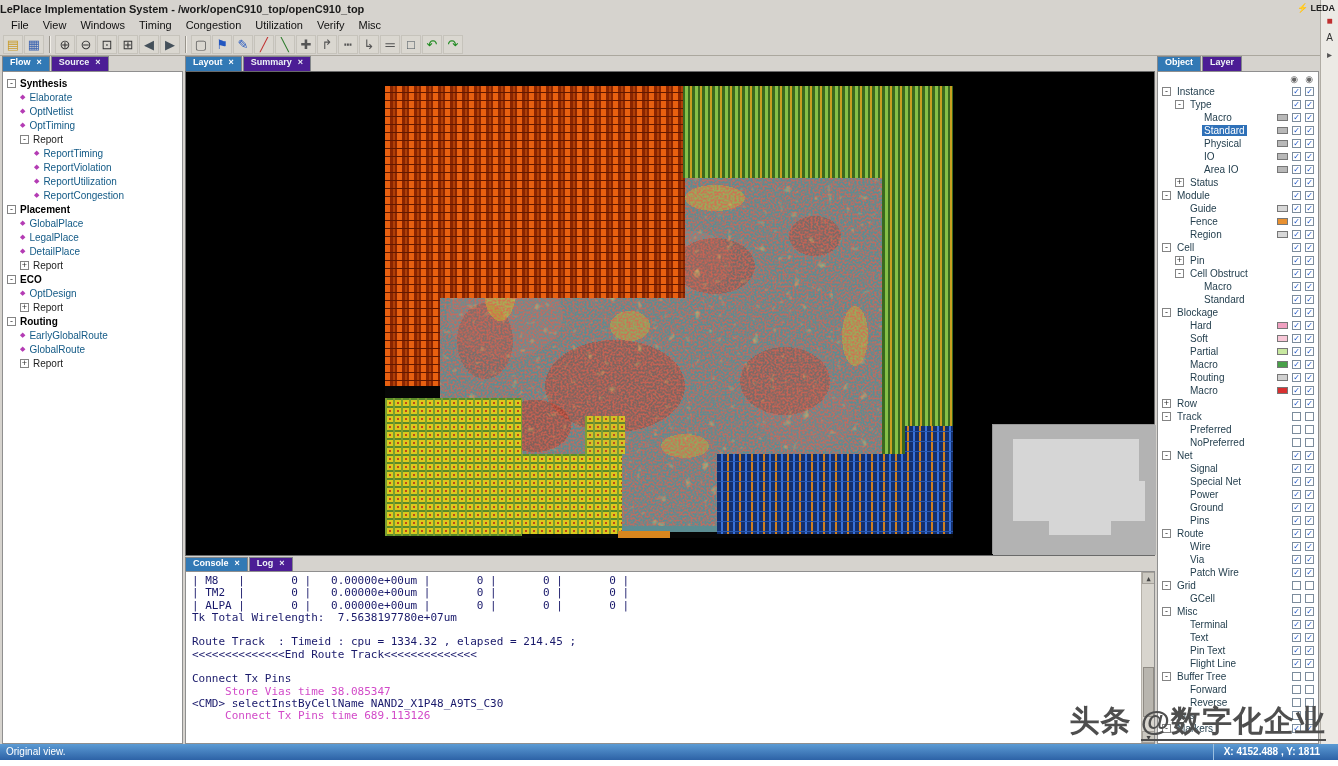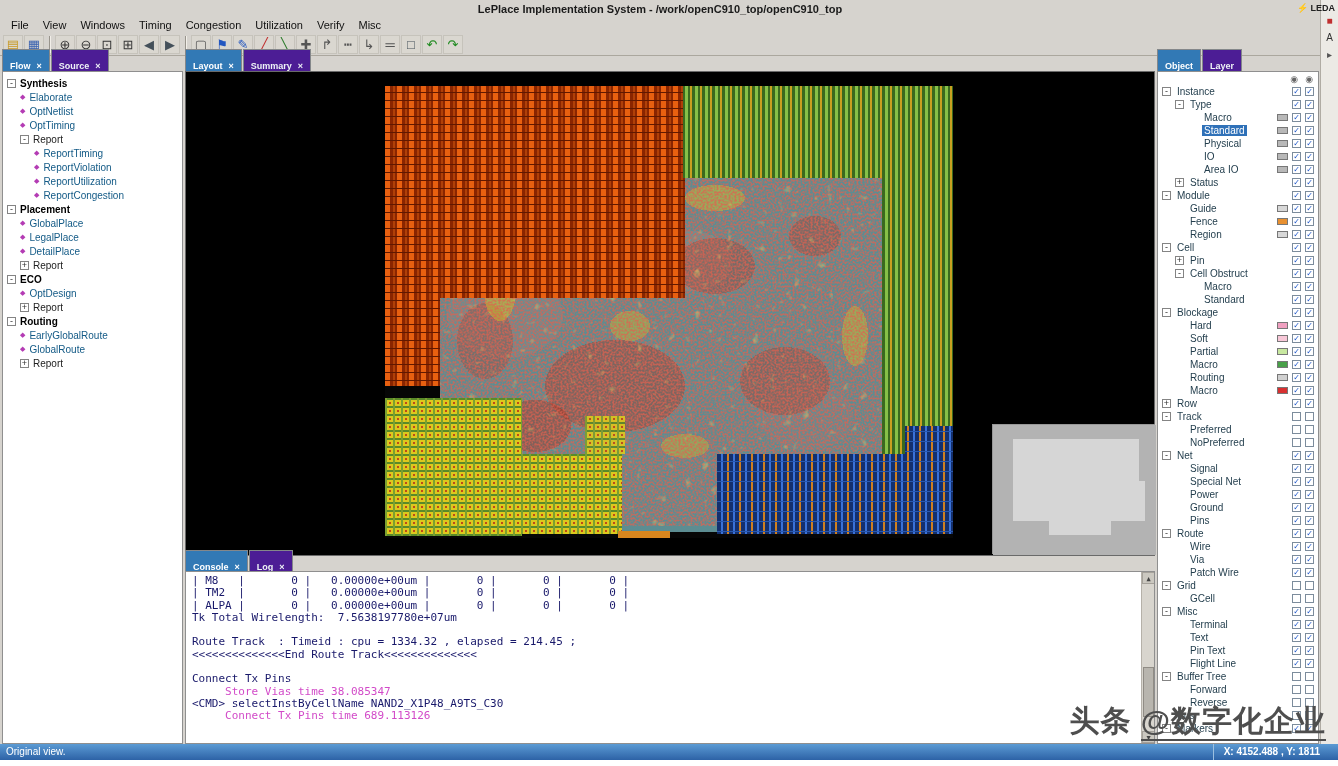"LePlace Implementation System -" .titlebar { text-align: center -> none }
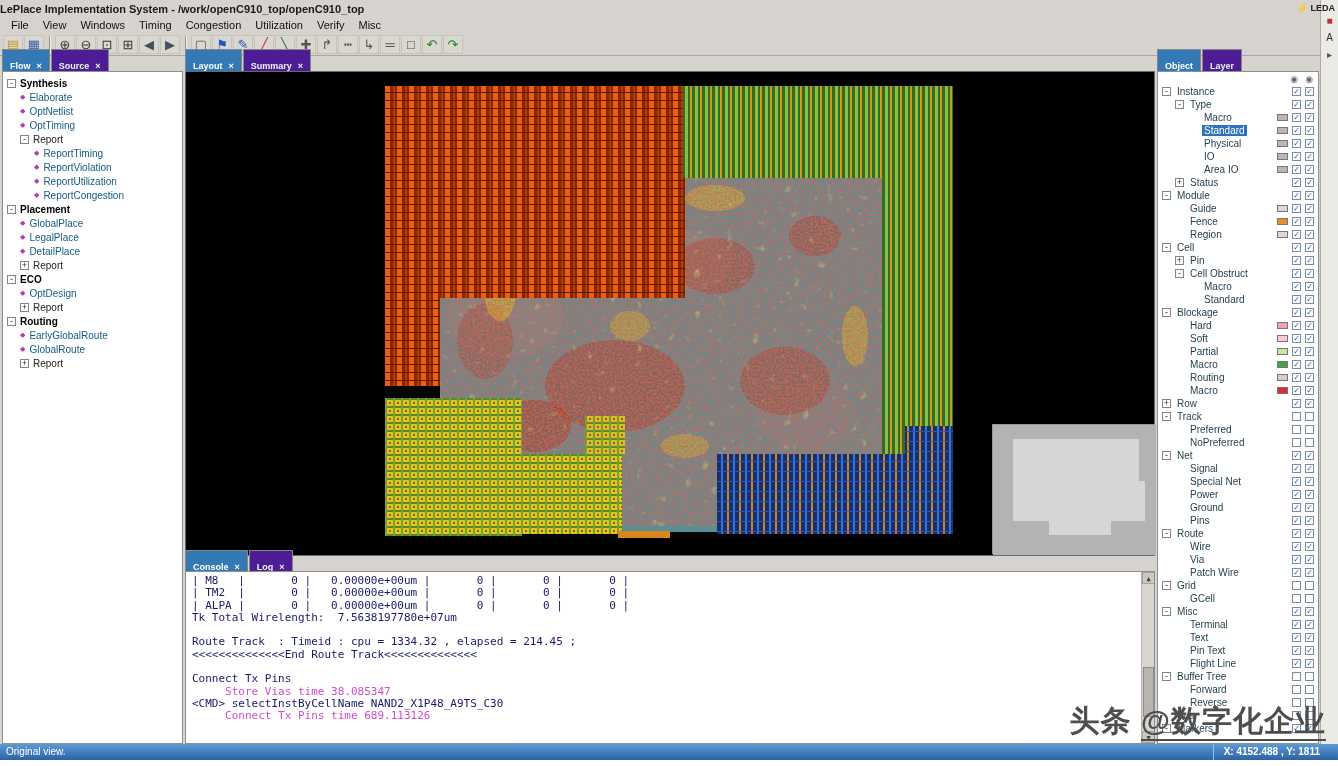"Flow" .tab { align-items: flex-end -> flex-start; height: 22px -> 15px }
